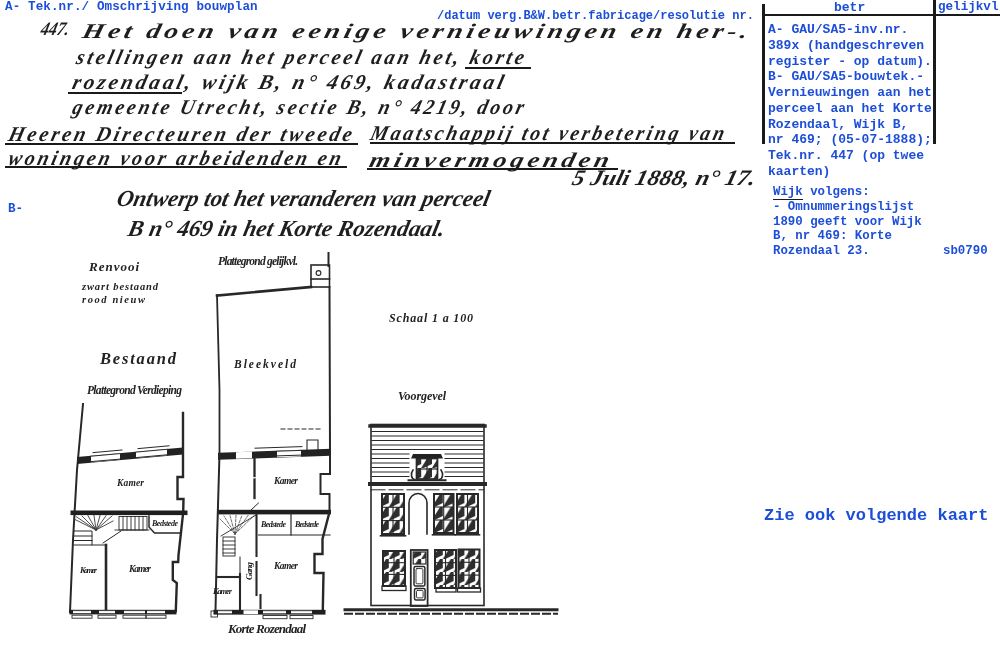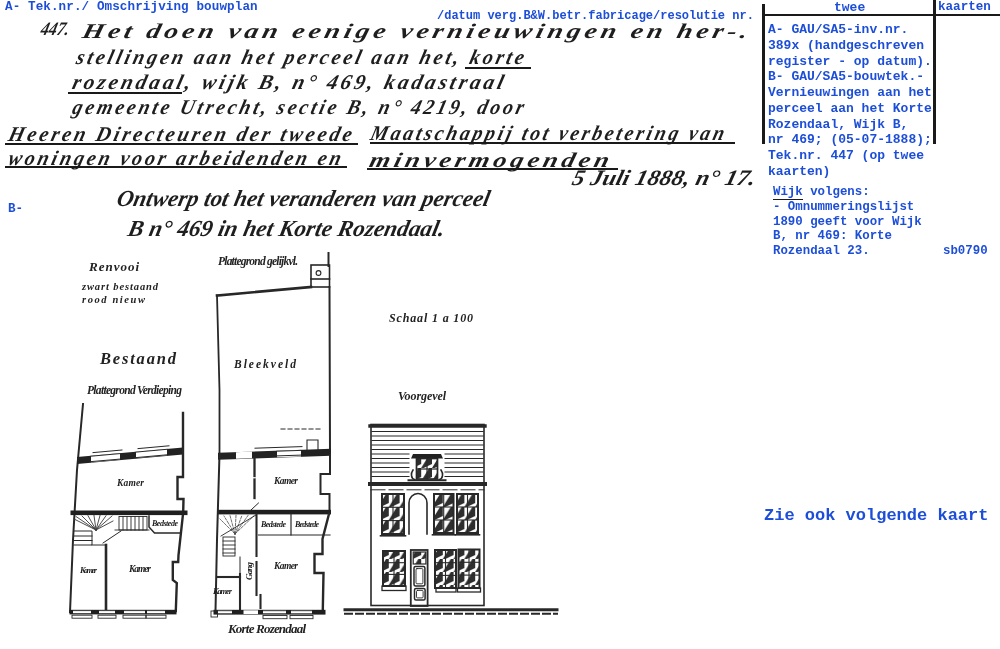"twee" div.t { text: twee -> betr }
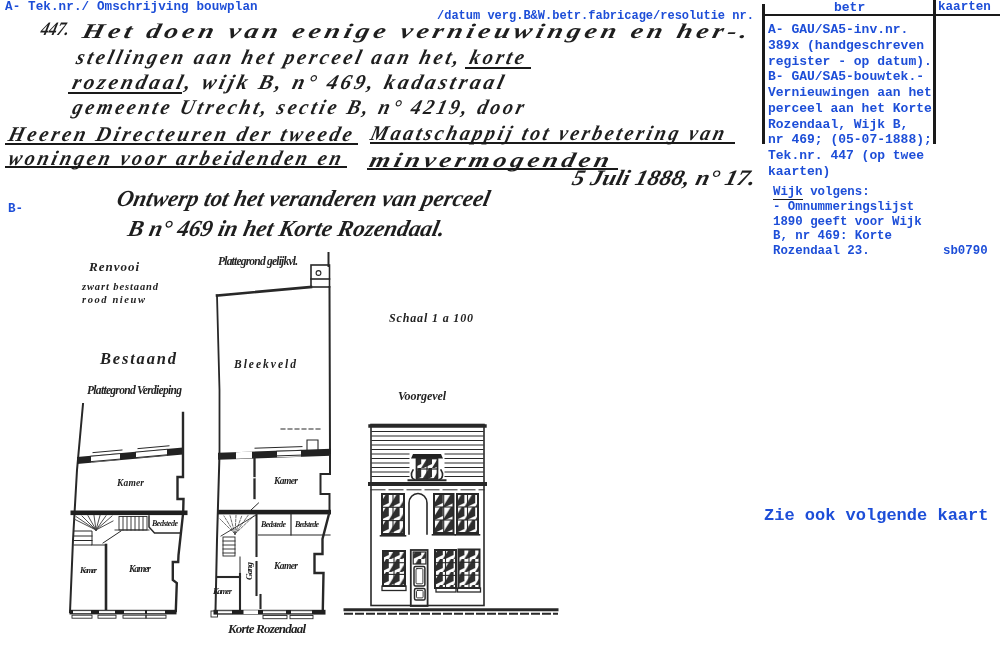"kaarten" div.t { text: kaarten -> gelijkvl }
